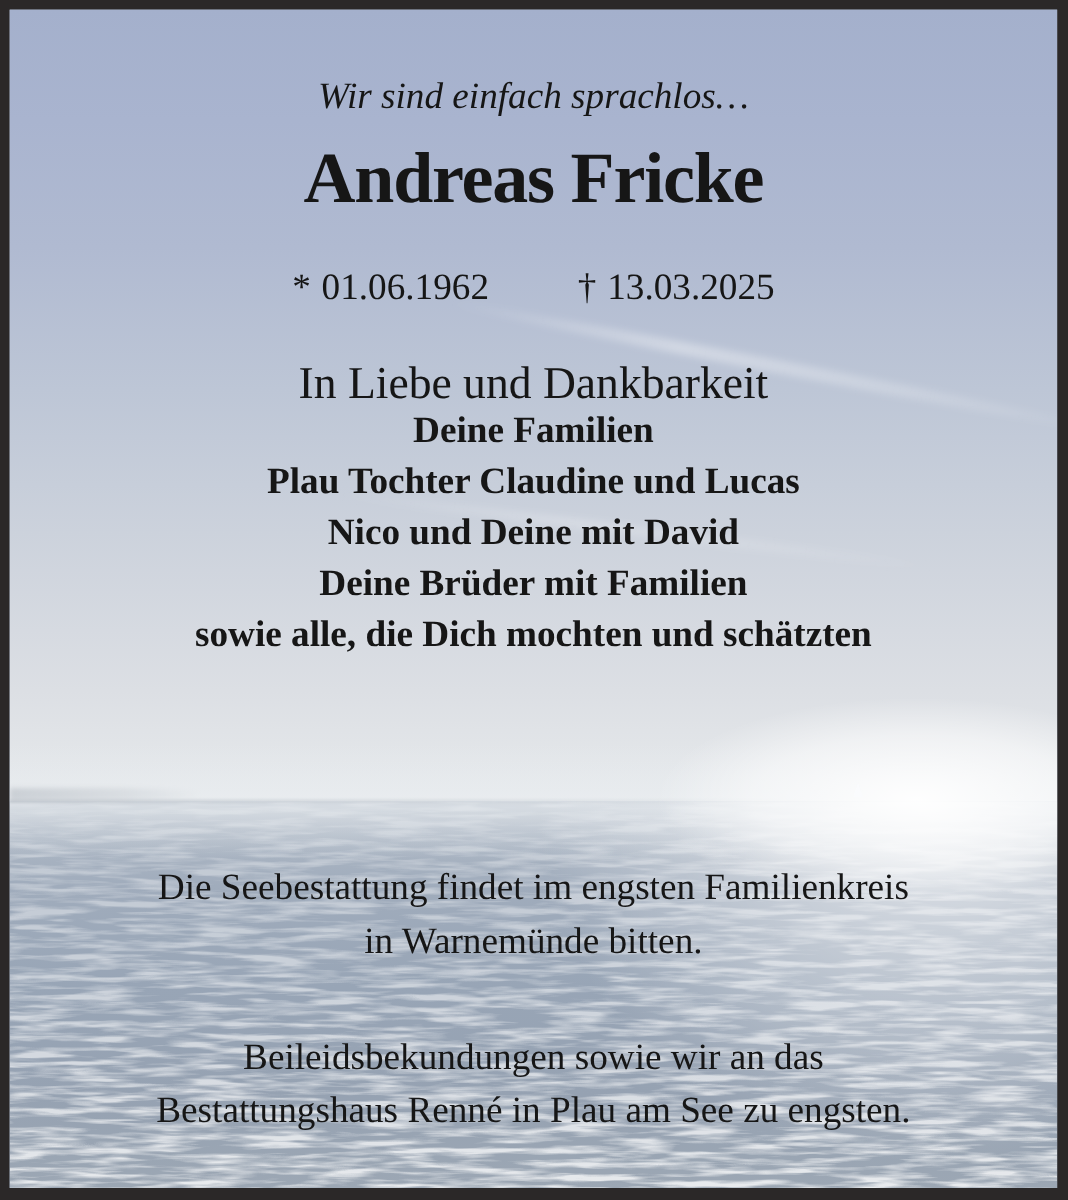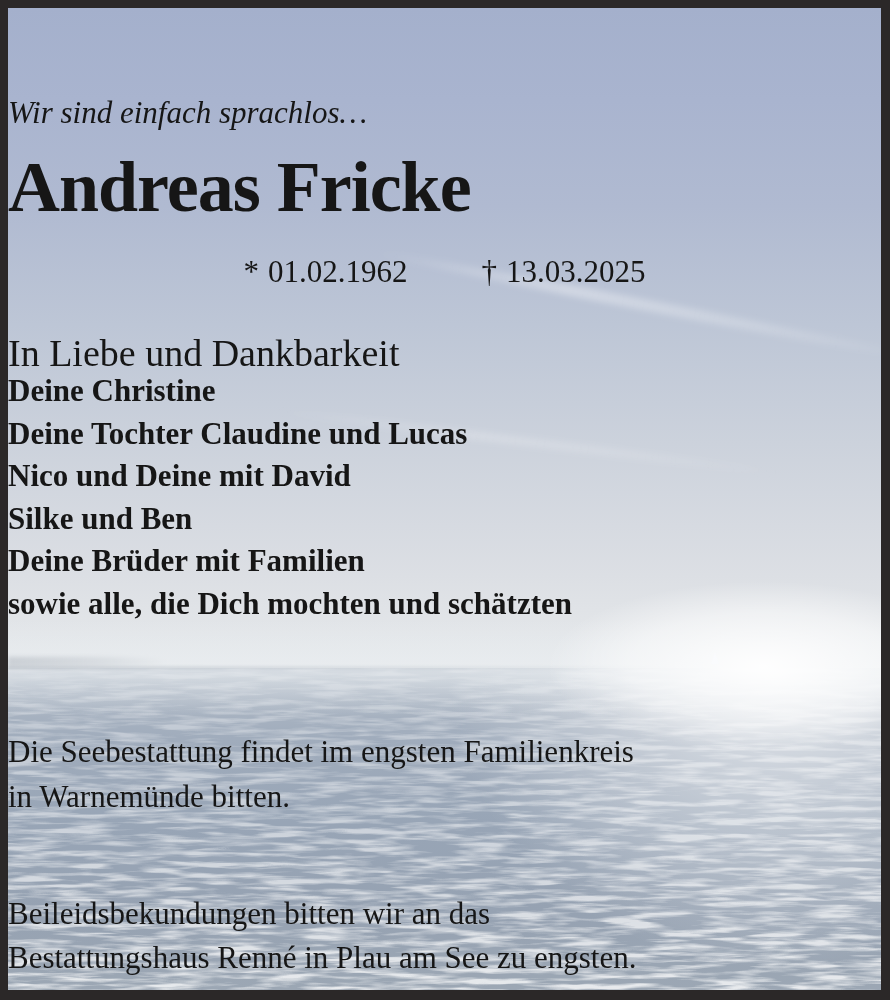"Wir sind einfach sprachlos…" .line { margin-top: 33px -> none; text-align: left -> center }
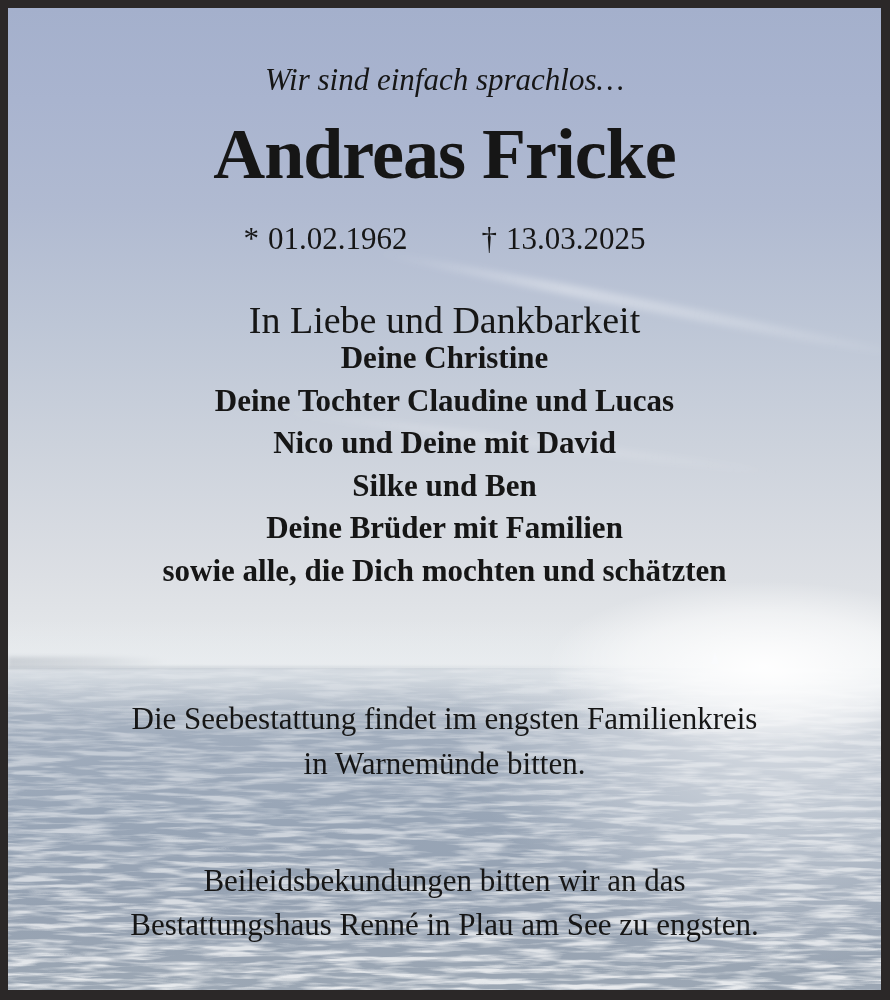"Andreas Fricke" .deceased-name { font-size: 72px -> 60px }
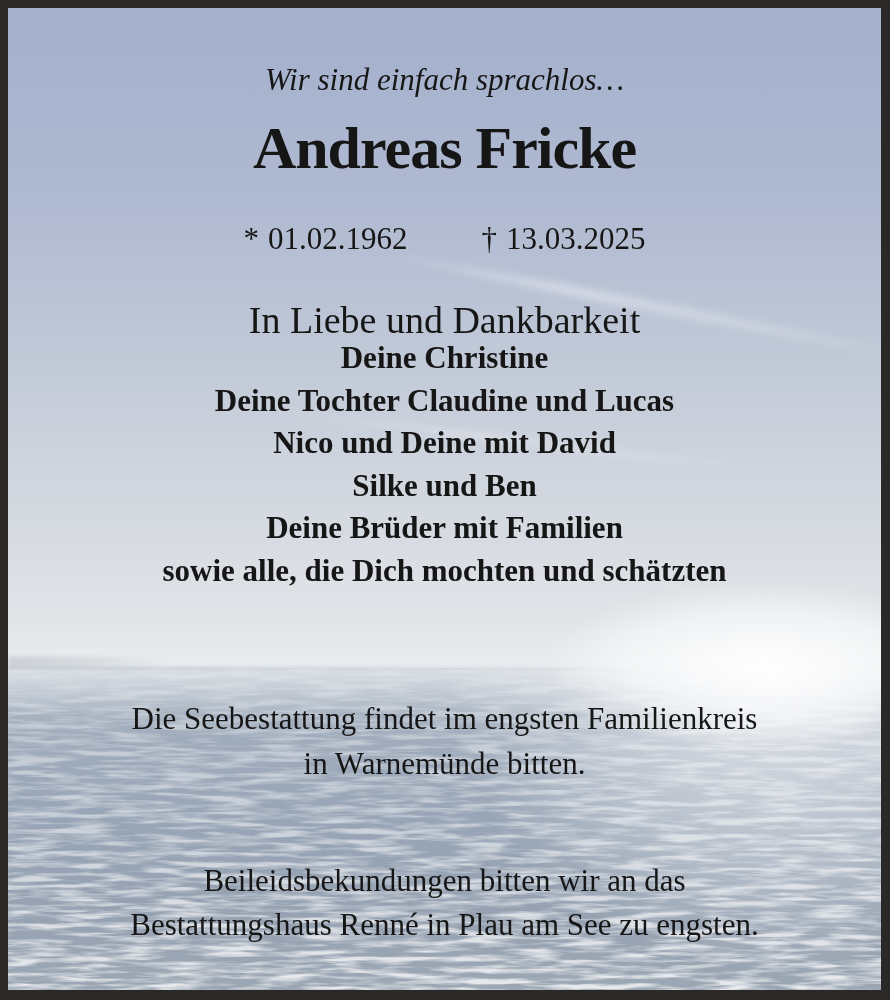"01.02.1962" span { text: 01.02.1962 -> 01.06.1962 }
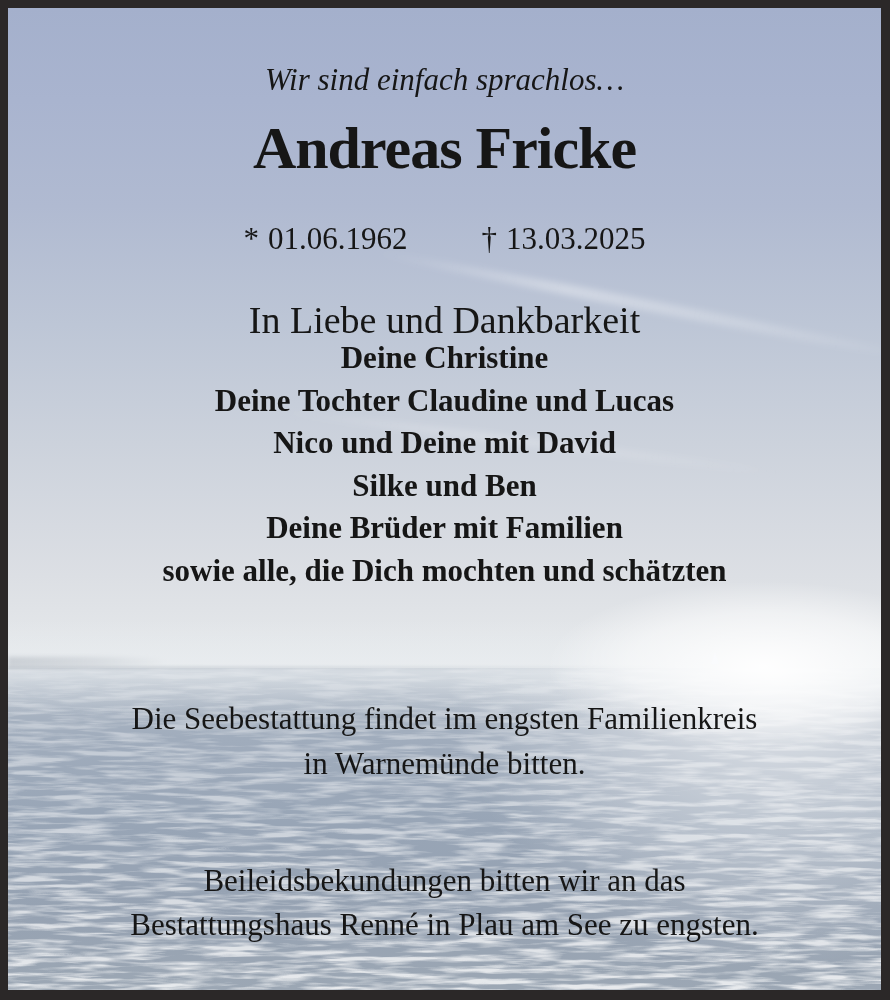"Deine Christine" div { text: Christine -> Familien }
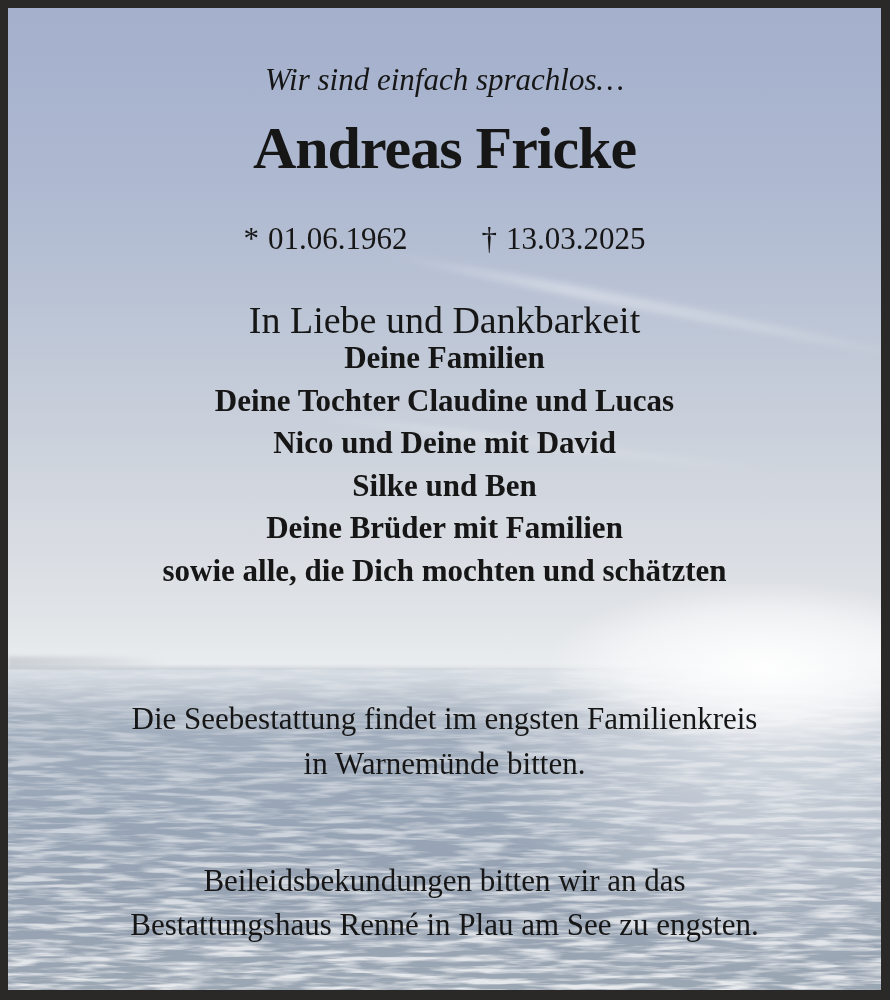"Deine Tochter Claudine und Lucas" div { text: Deine -> Plau }
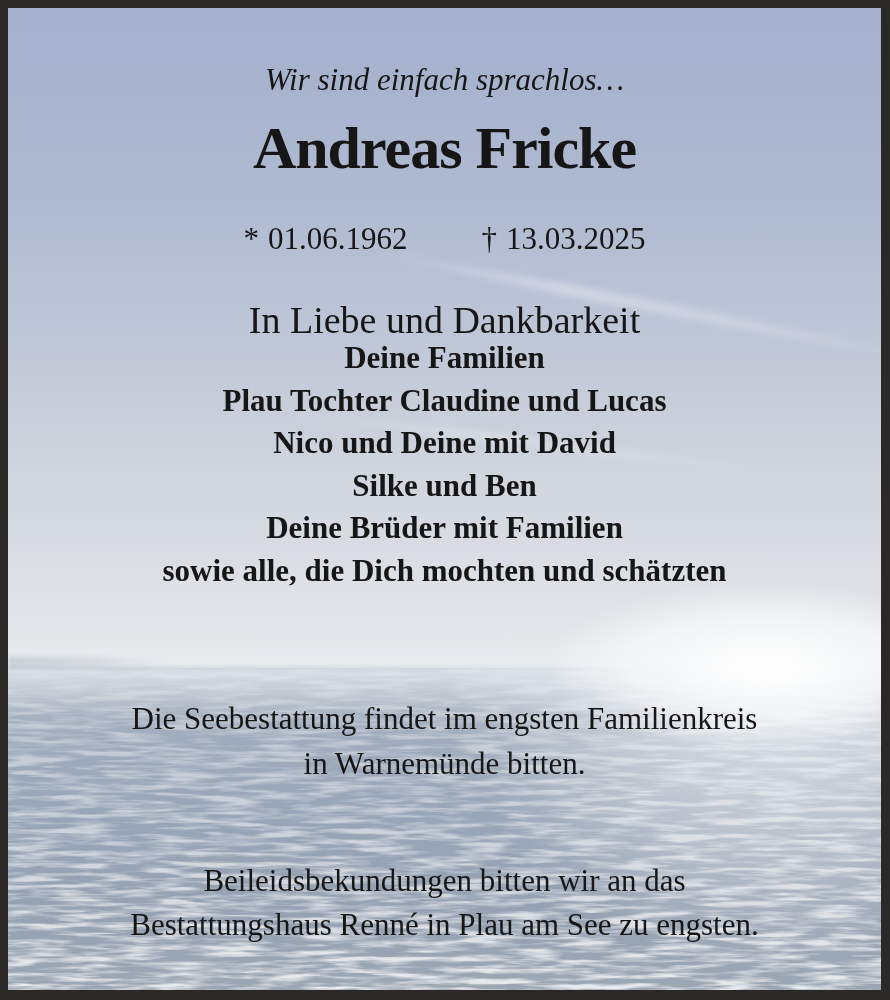"Silke und Ben" div { html: <div>Silke und Ben</div> -> none }
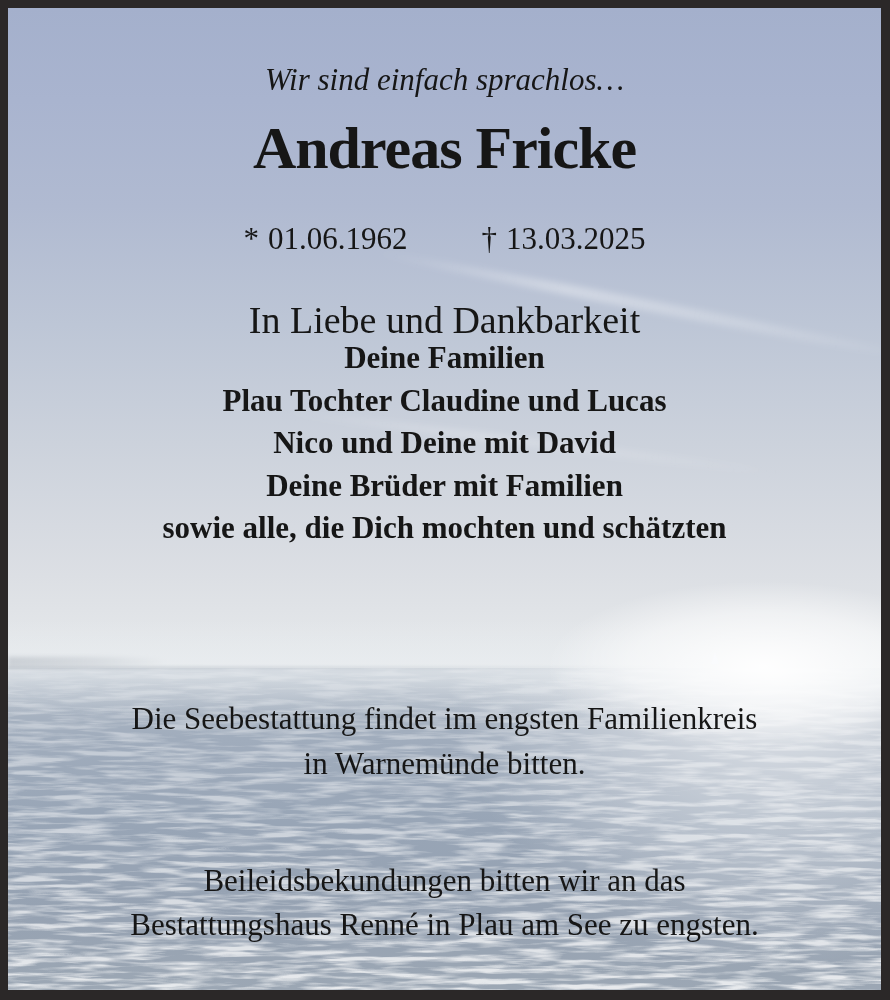"Die Seebestattung findet im engsten" .funeral { top: 688px -> 708px }
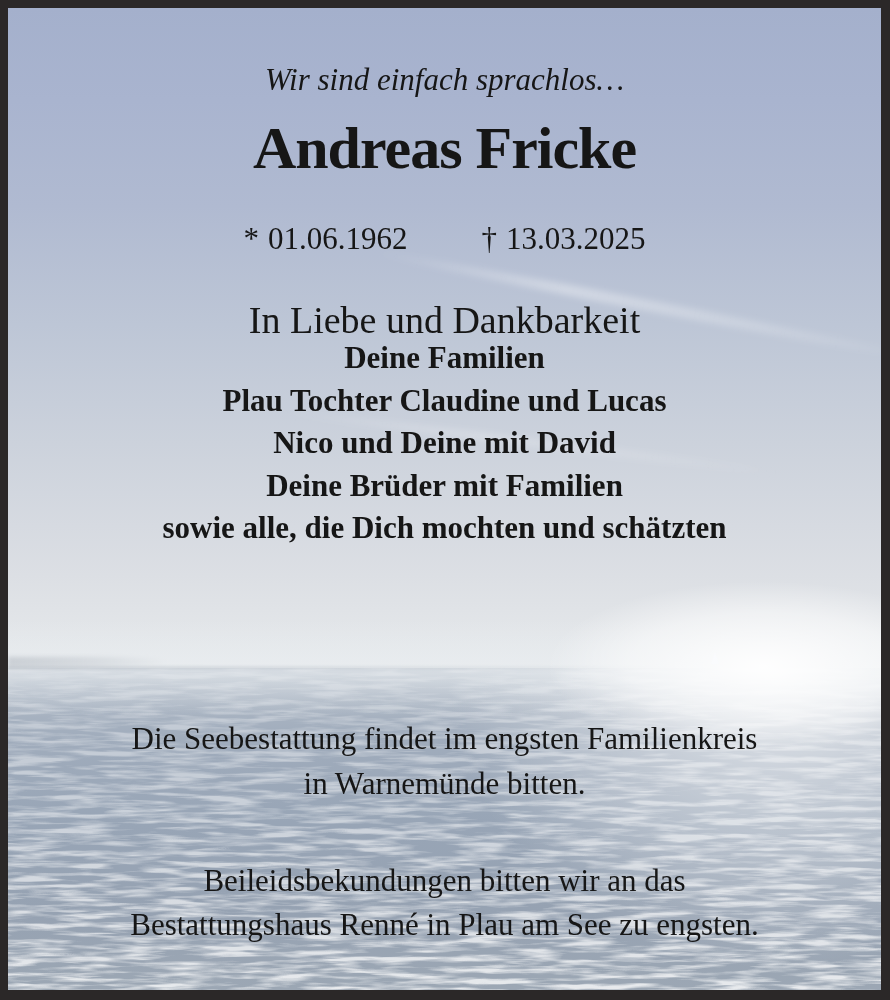"Beileidsbekundungen bitten wir an das" div { text: bitten -> sowie }
